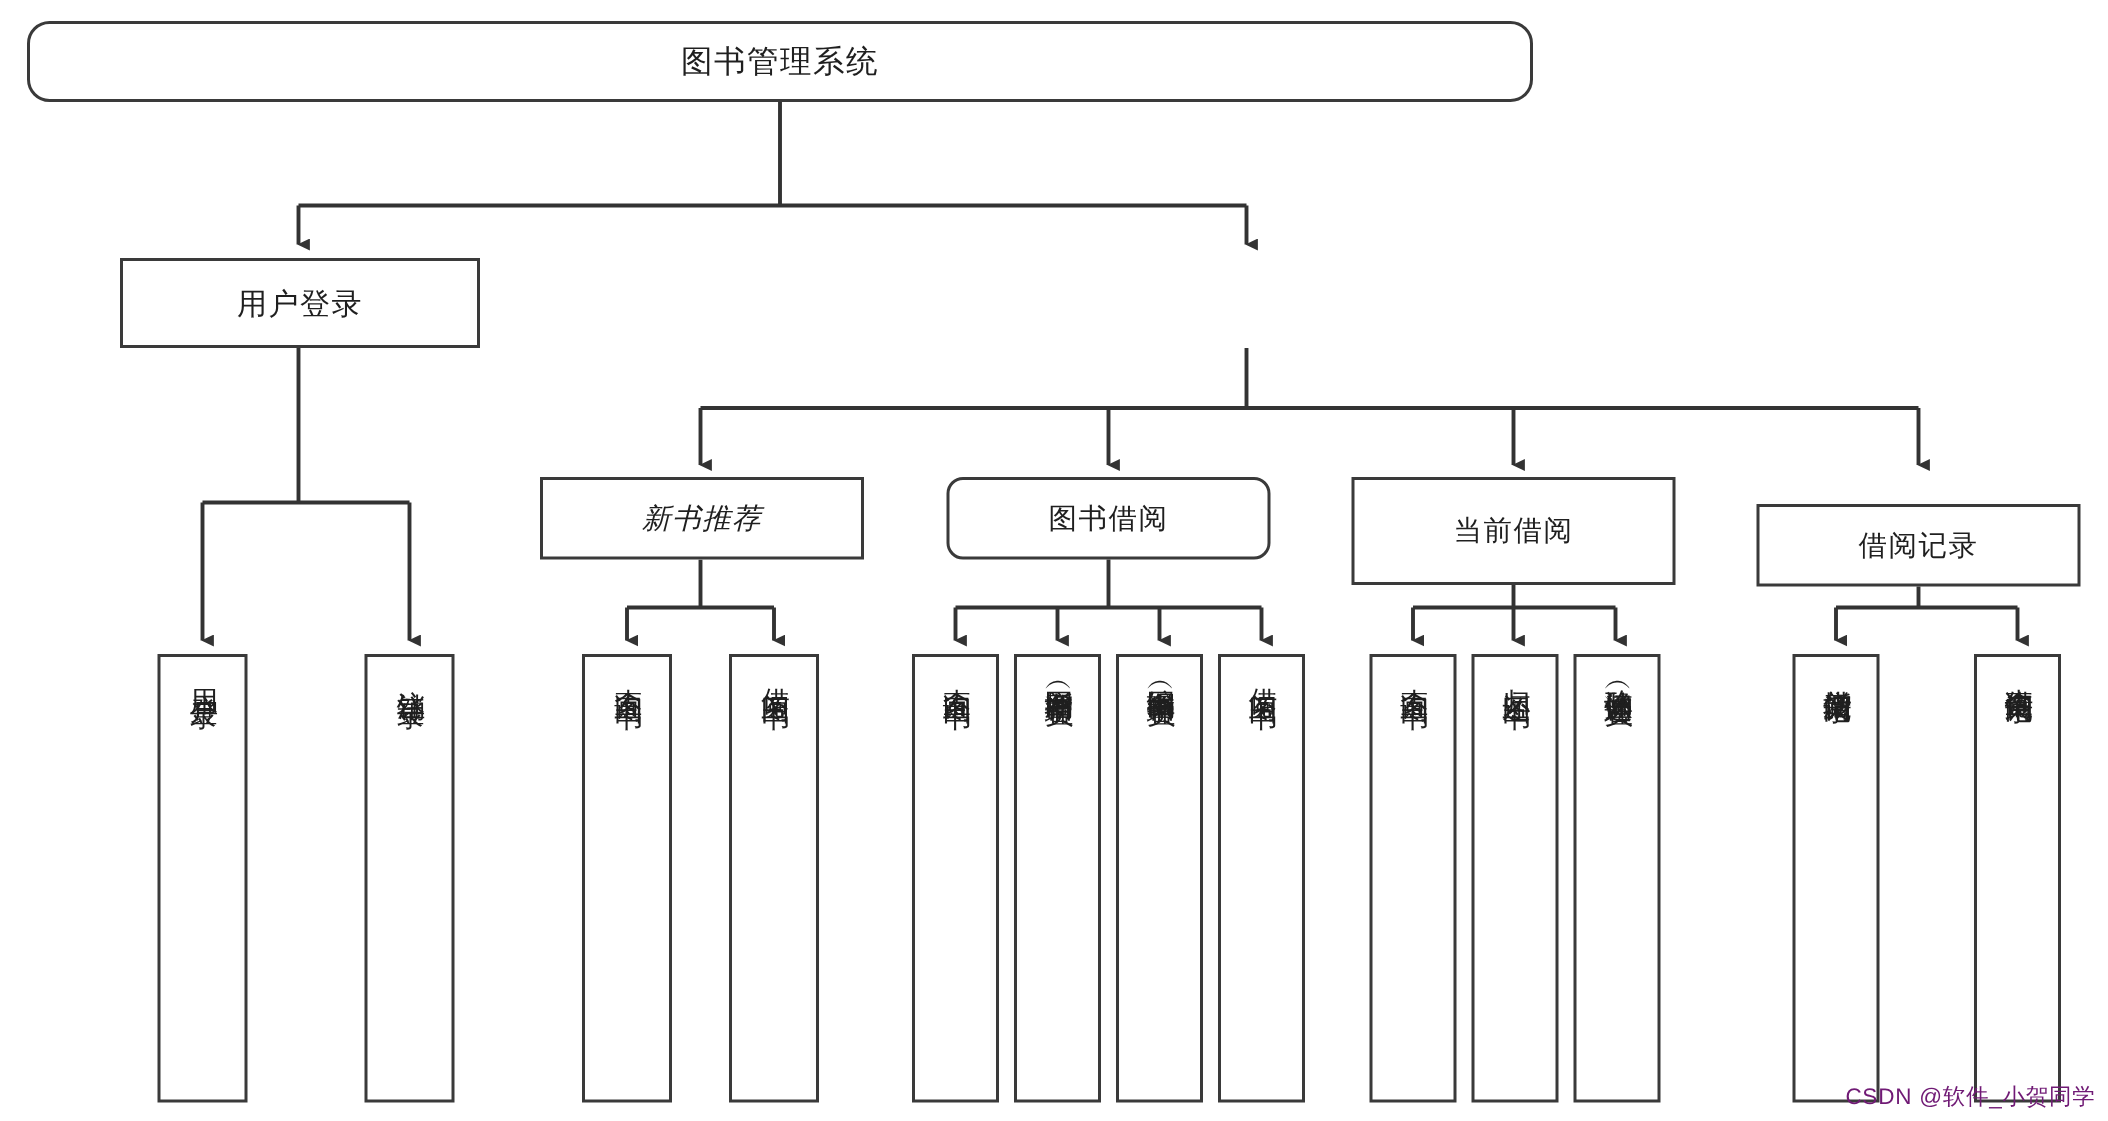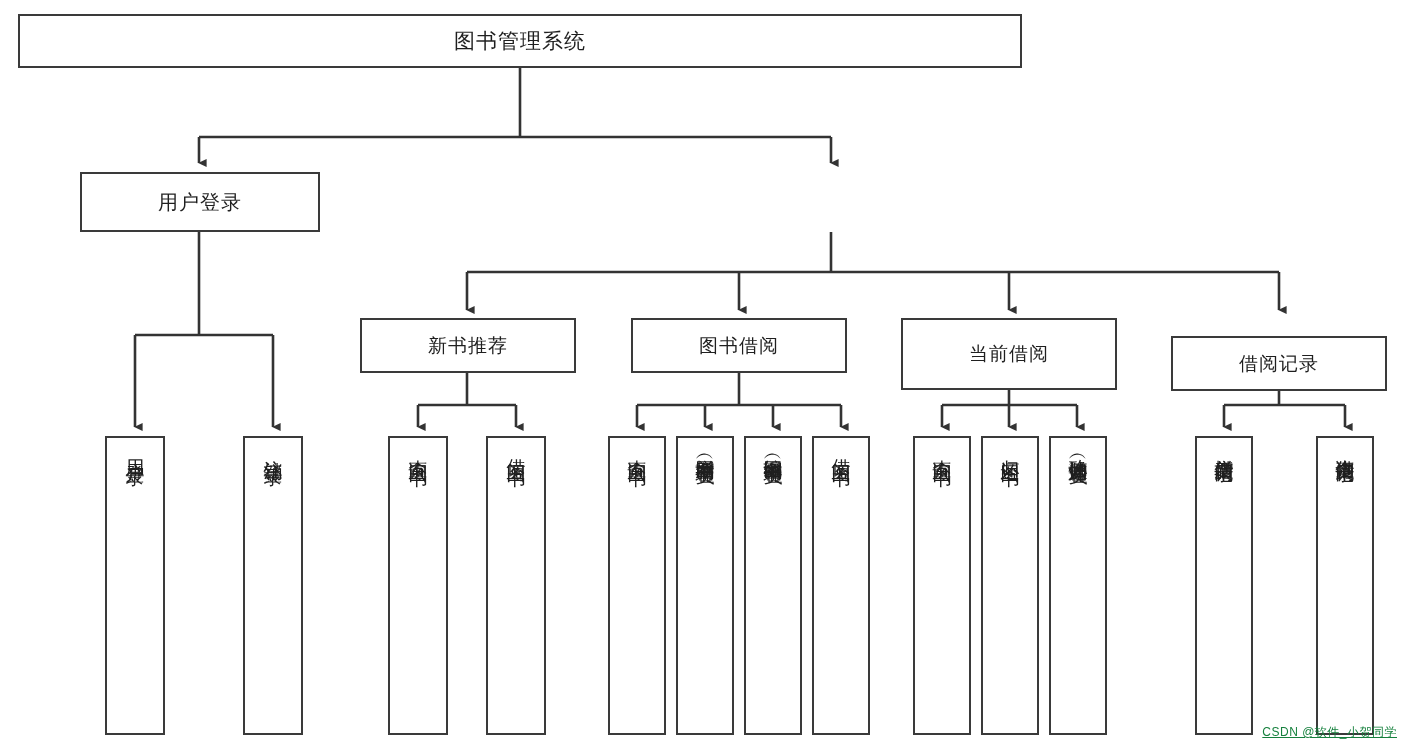"图书管理系统" .node-root { border-radius: none -> 15px }
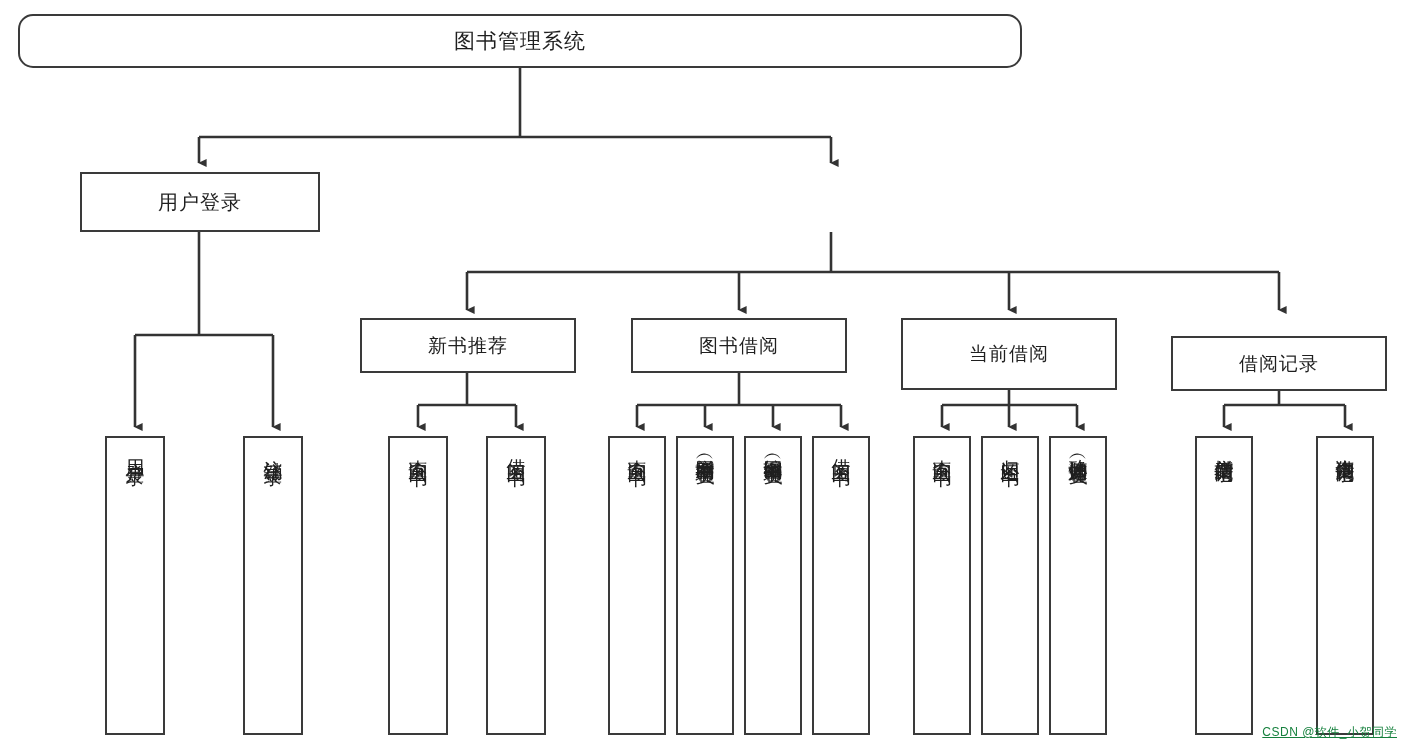"新书推荐" div.node { font-style: none -> italic }
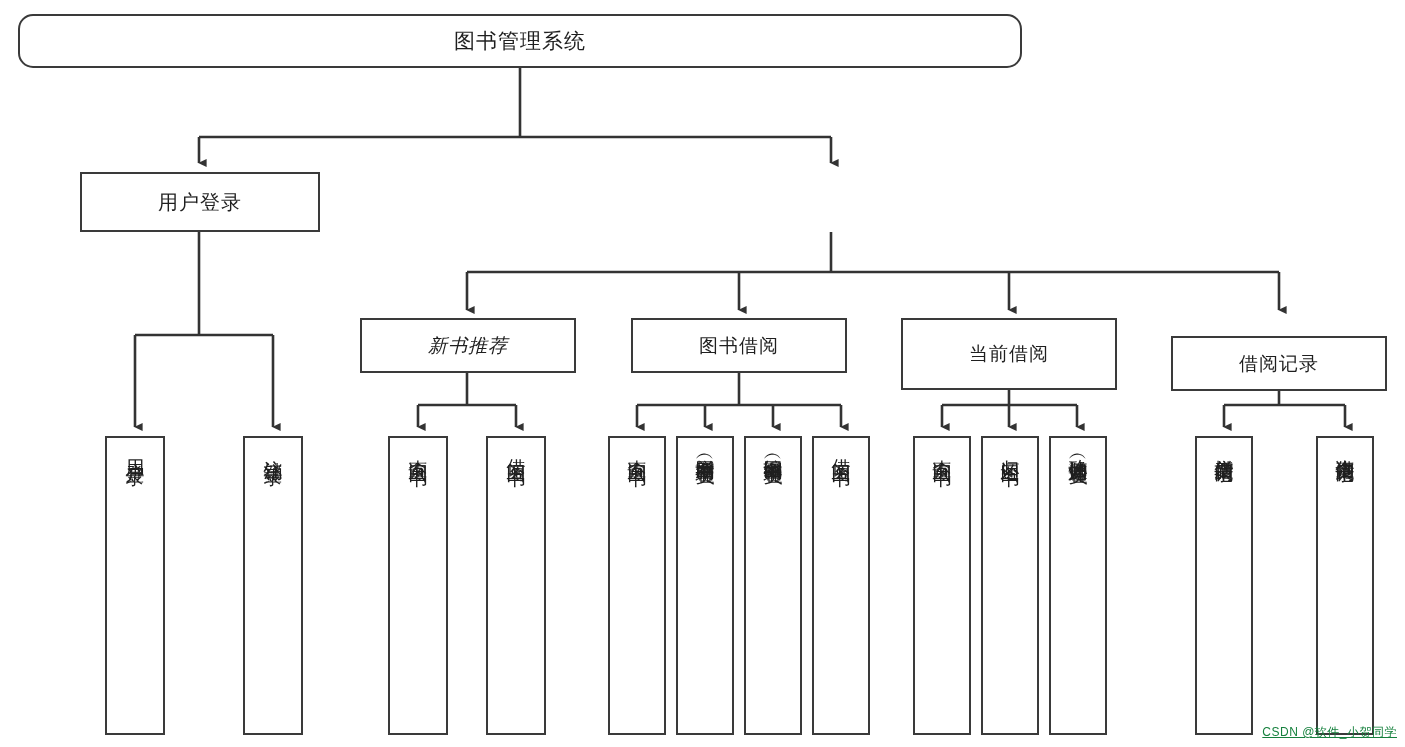"图书借阅" div.node { border-radius: none -> 11px }
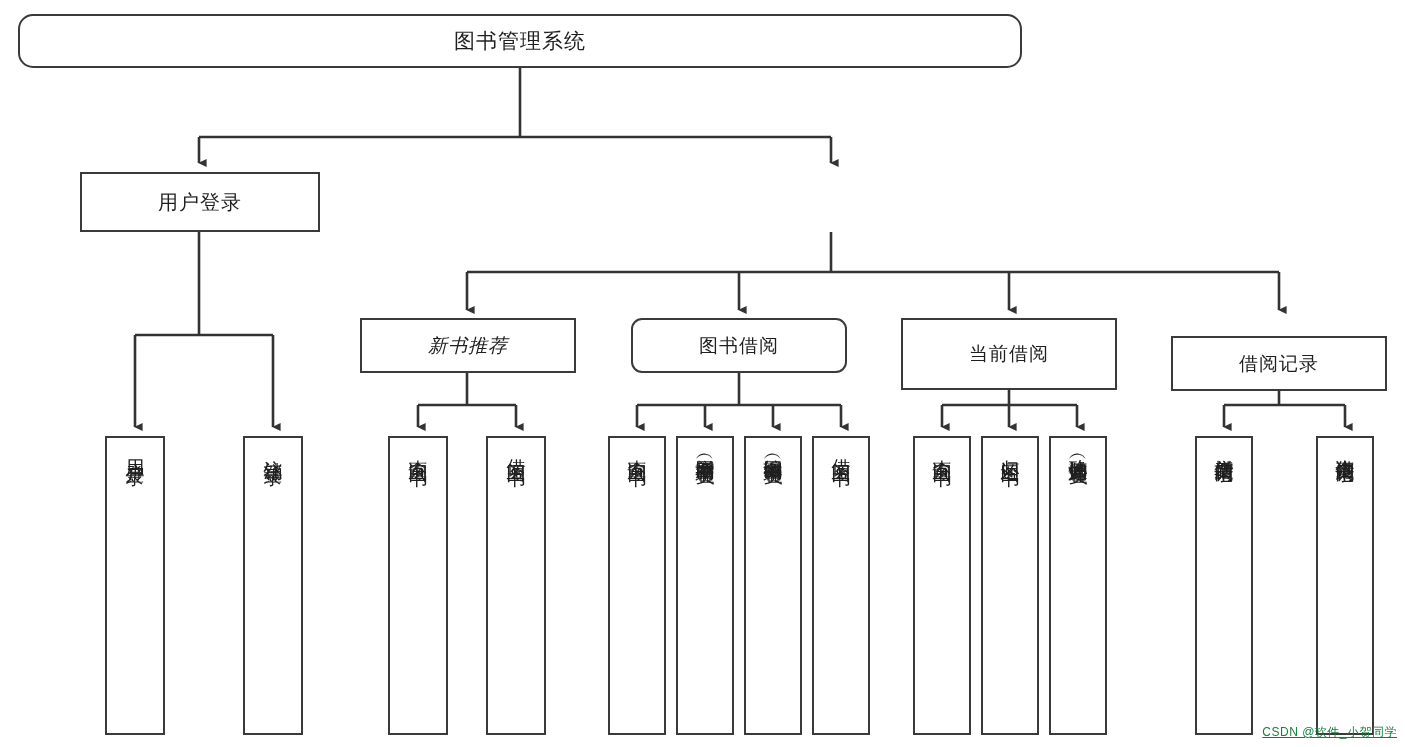"CSDN @软件_小贺同学" .watermark { color: #15803d -> #701a75; font-size: 12px -> 15px; text-decoration: underline -> none }
